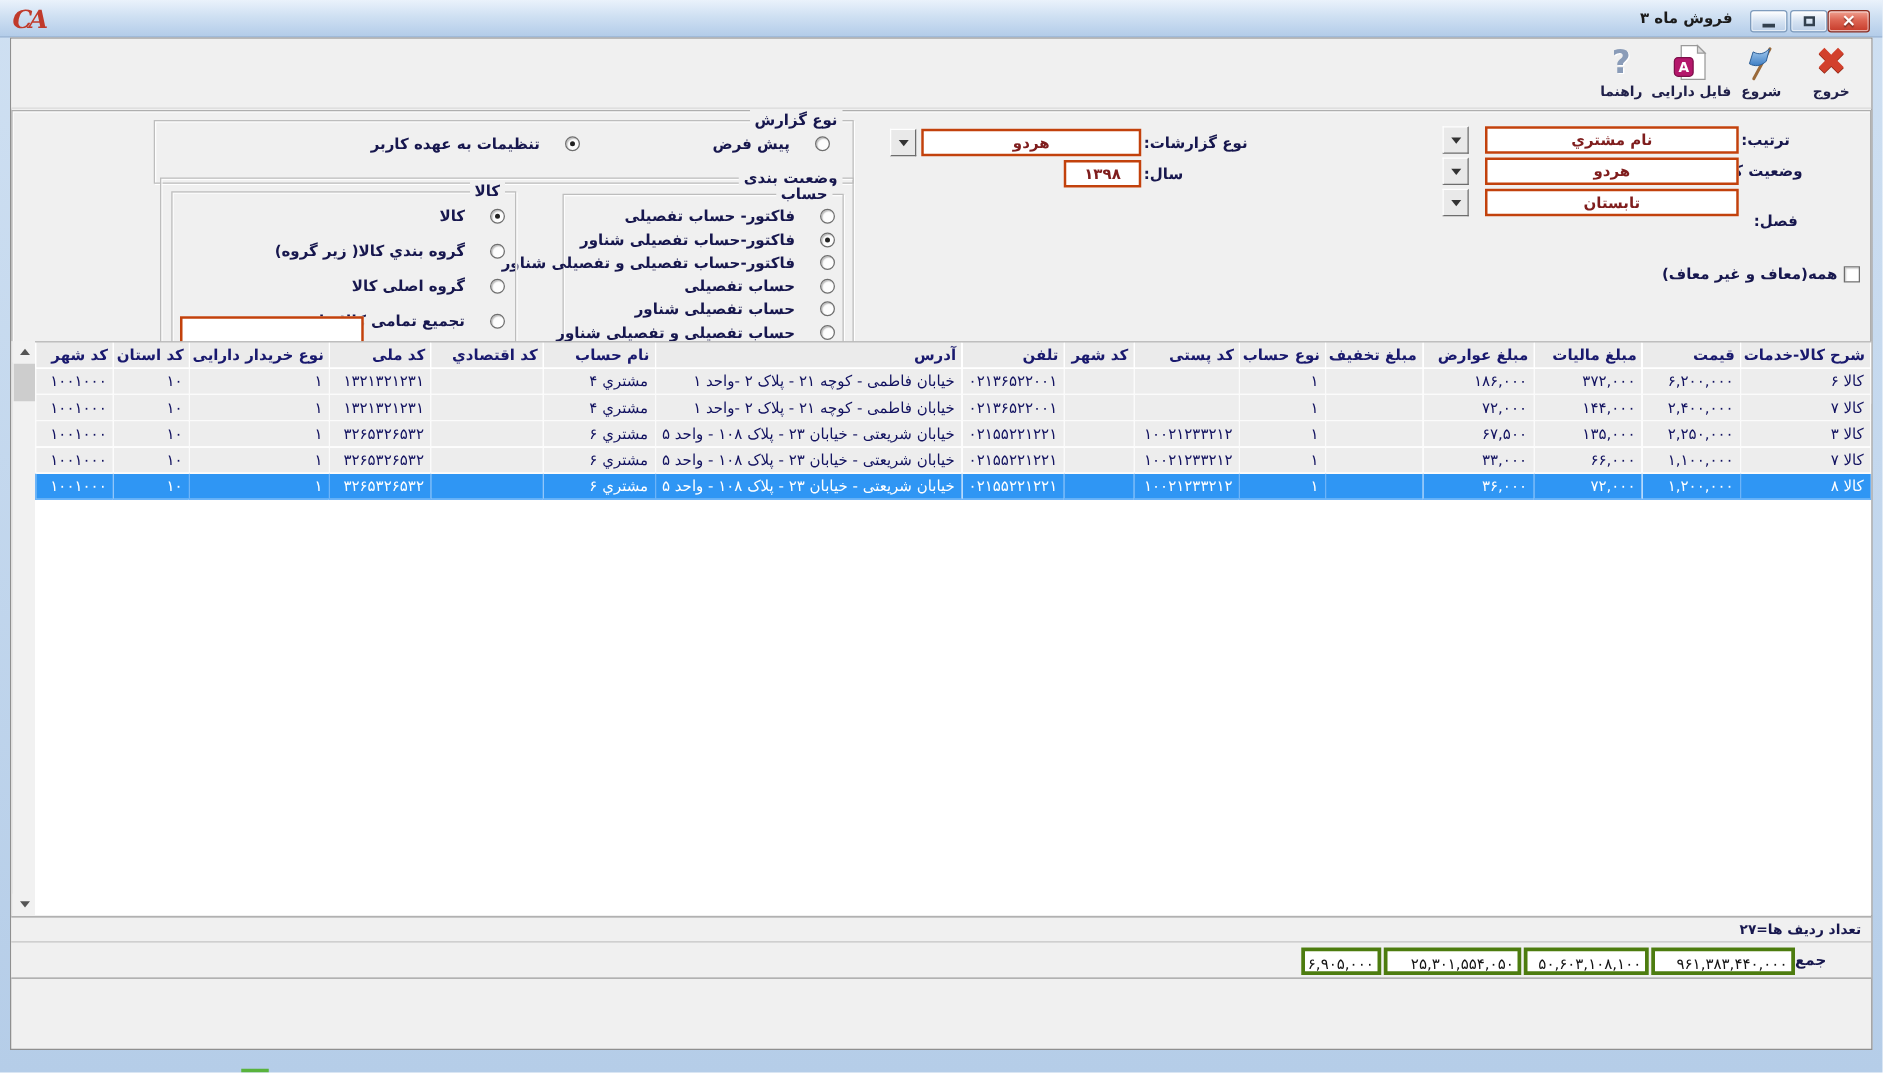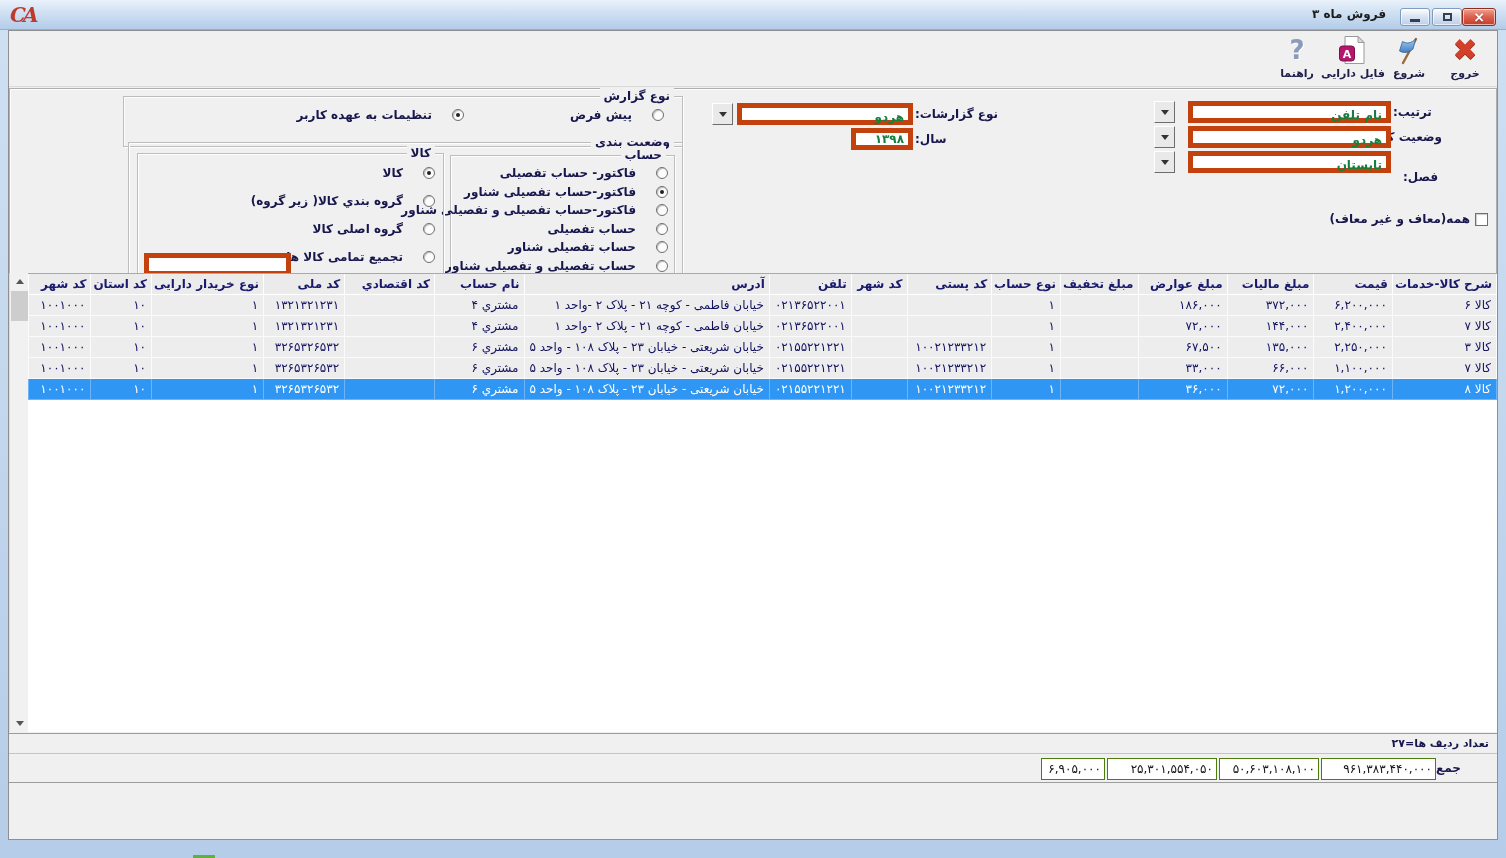"هردو" .txtfield { border: 5px solid #c2410c -> 2px solid #c2410c; color: #15803d -> #7f1d1d; text-align: right -> center }
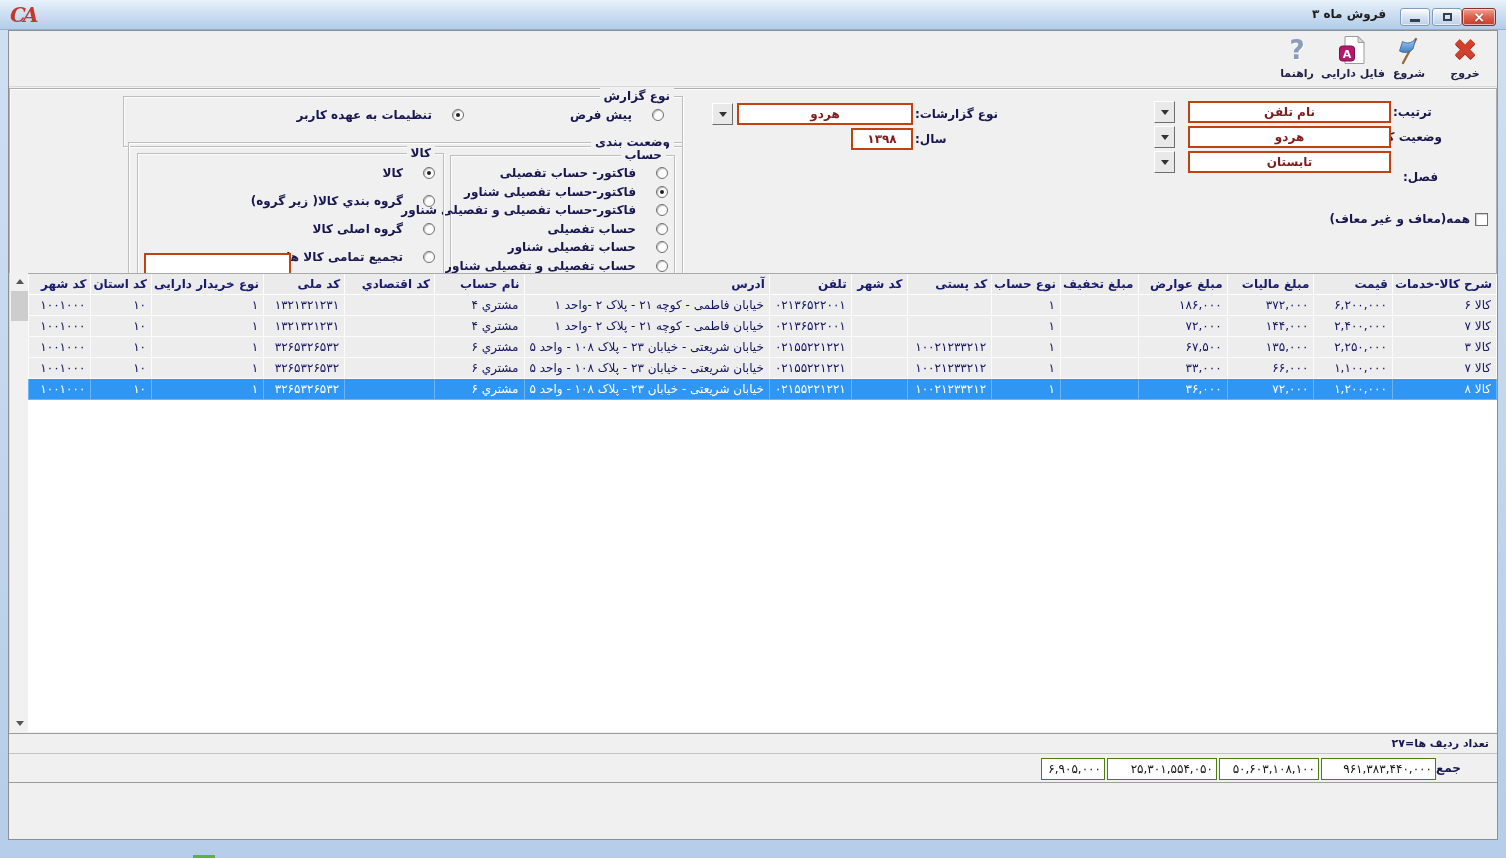"نام تلفن" div.txtfield { text: تلفن -> مشتري }
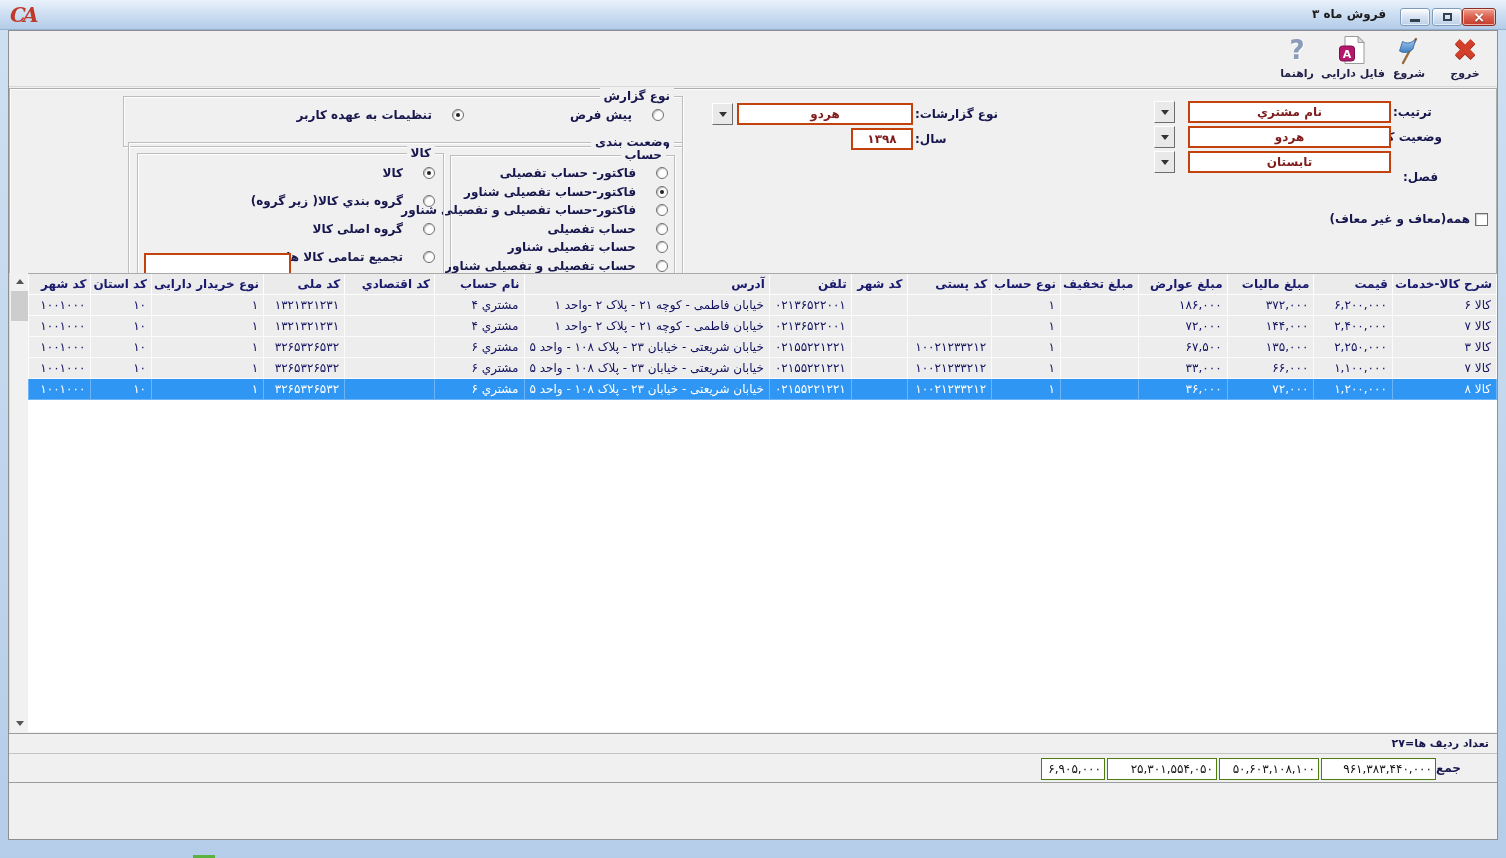"کالا" div.groupbox { width: 307px -> 276px }
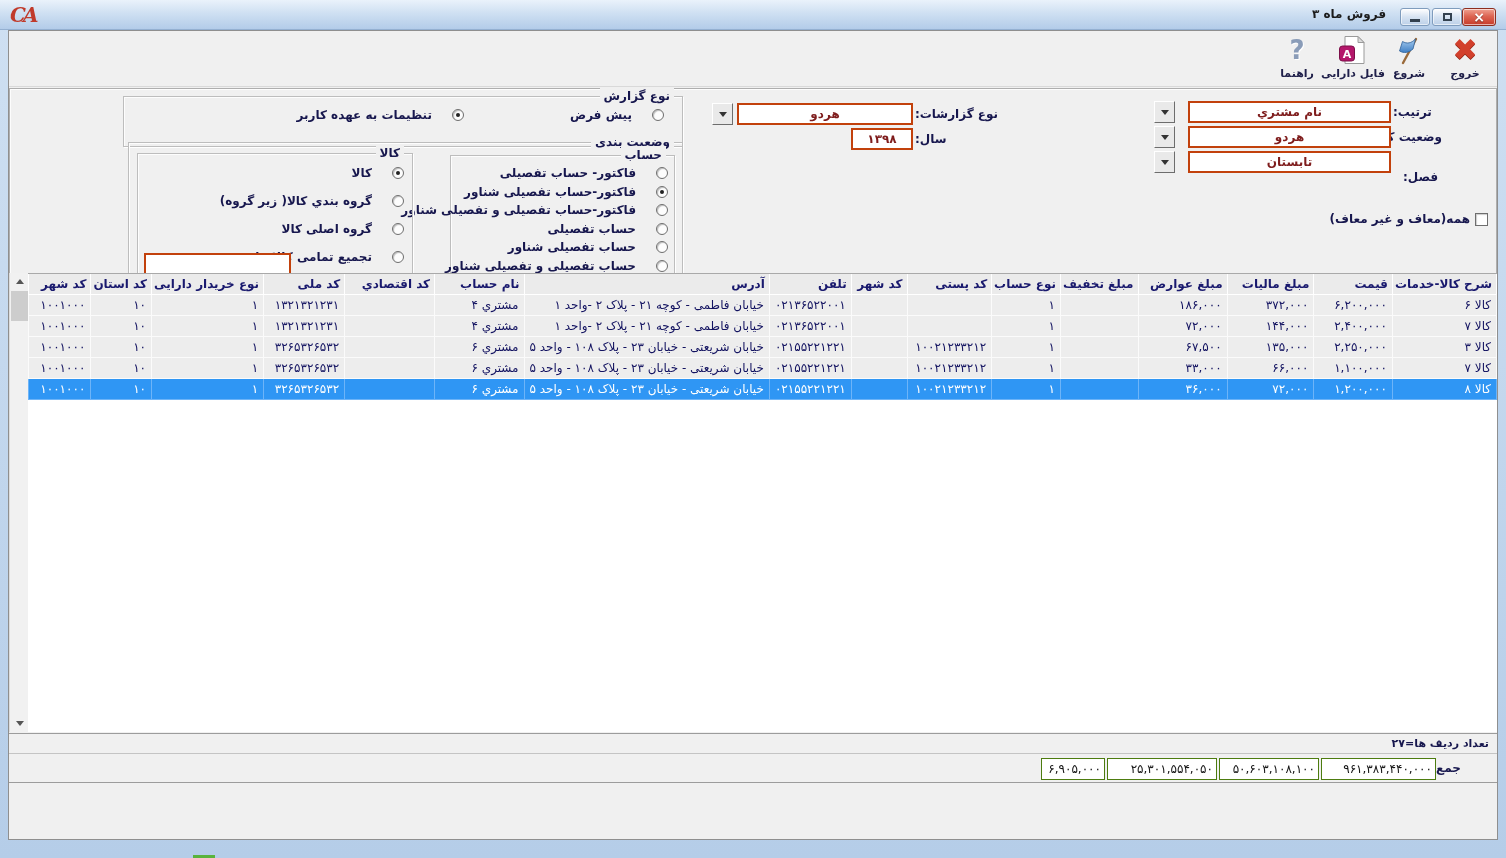"۶,۹۰۵,۰۰۰" .total-field { border: 1px solid #4d7c0f -> 3px solid #4d7c0f }
